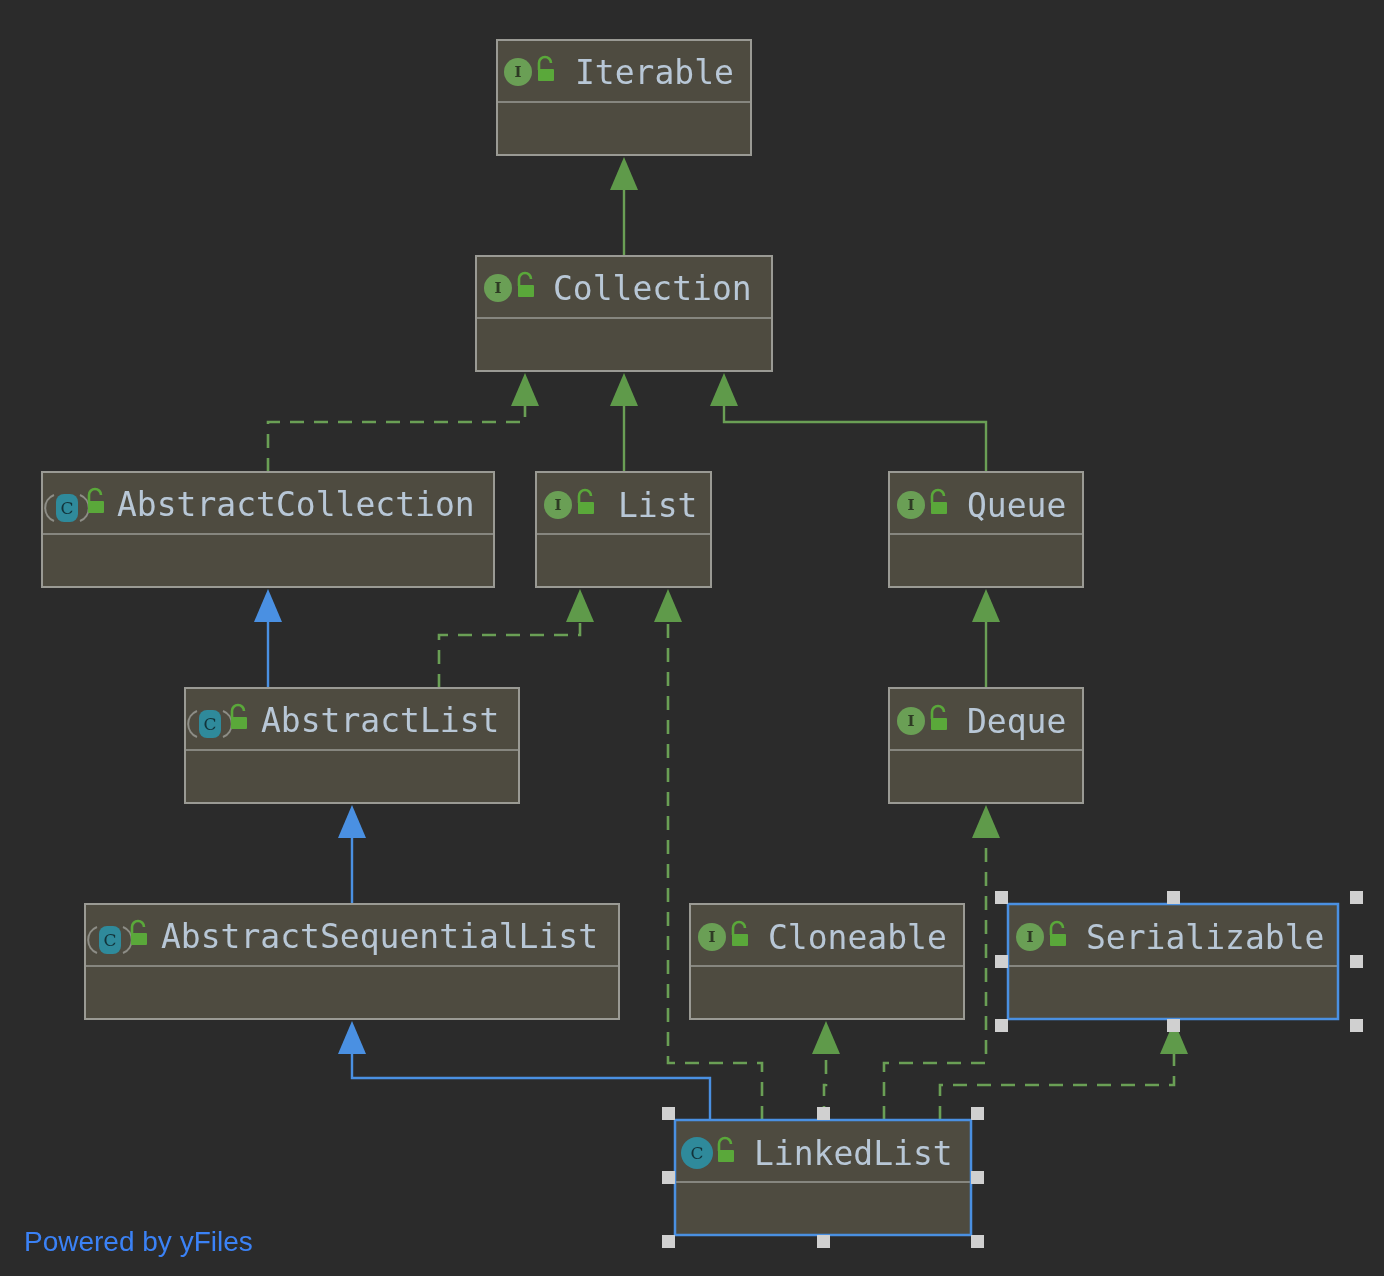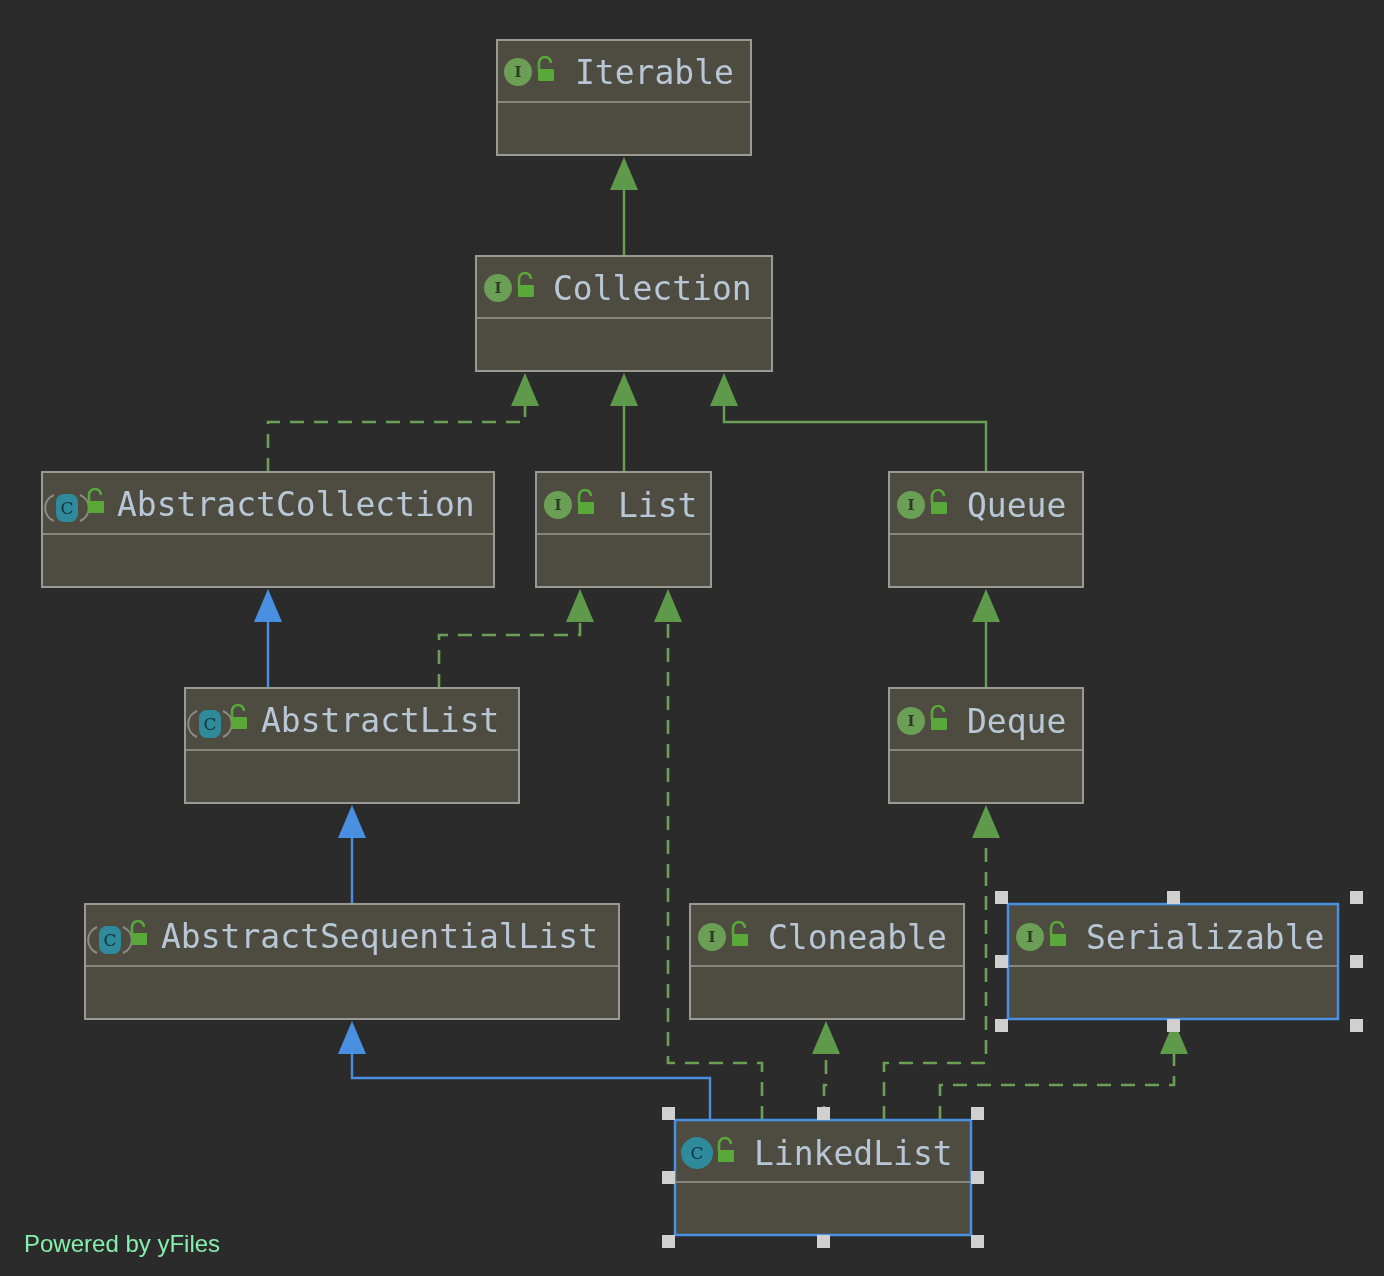"Powered by yFiles" .watermark { color: #86efac -> #3b82f6; font-size: 24px -> 28px }
